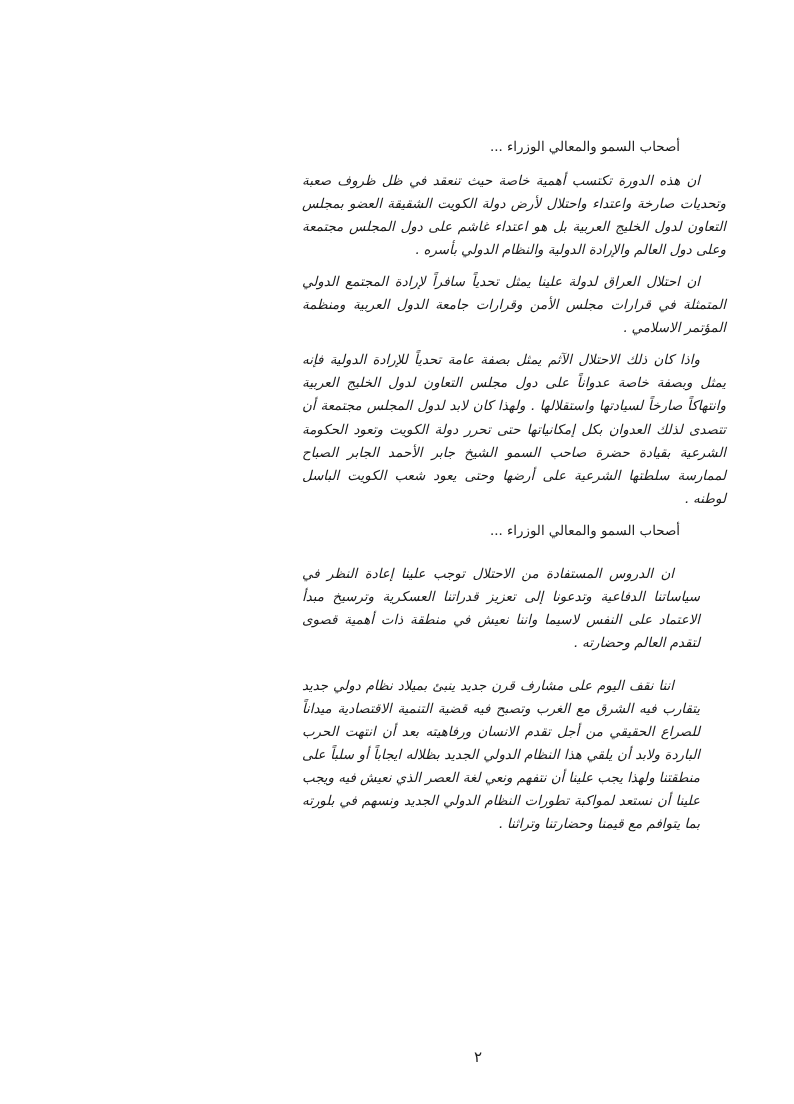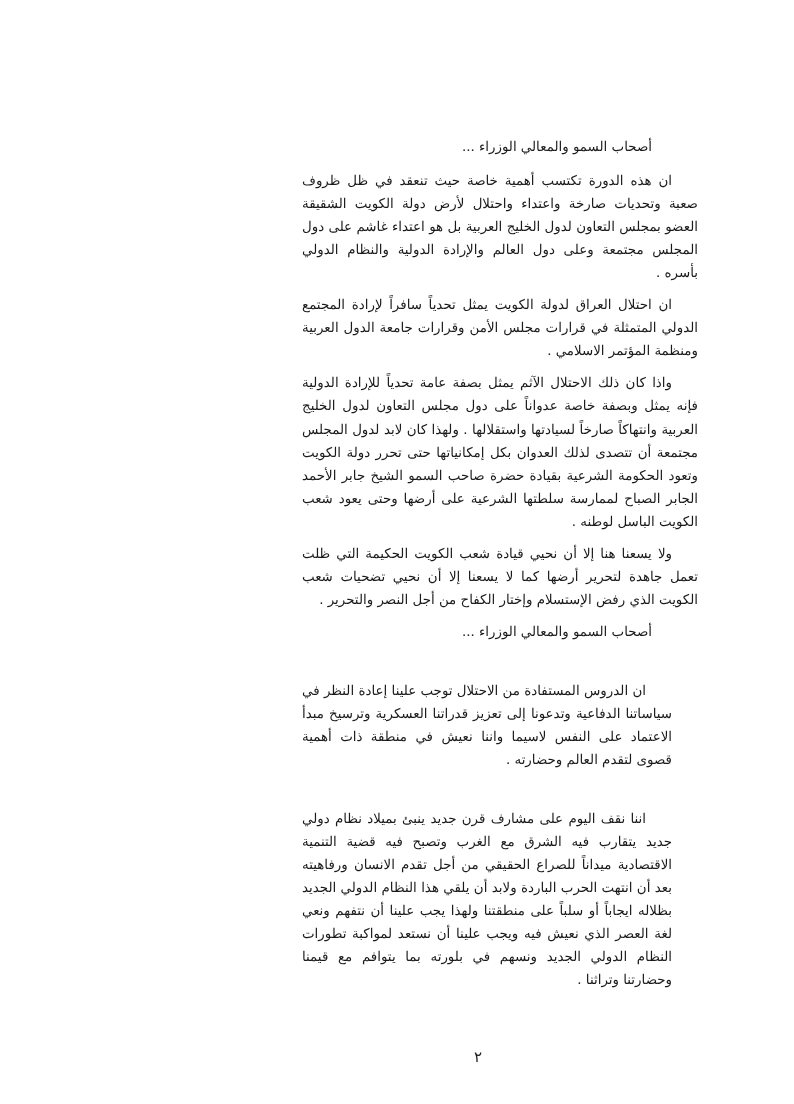"أصحاب السمو والمعالي الوزراء ..." .page { padding: 135px 96px 40px 140px -> 135px 68px 40px 140px }
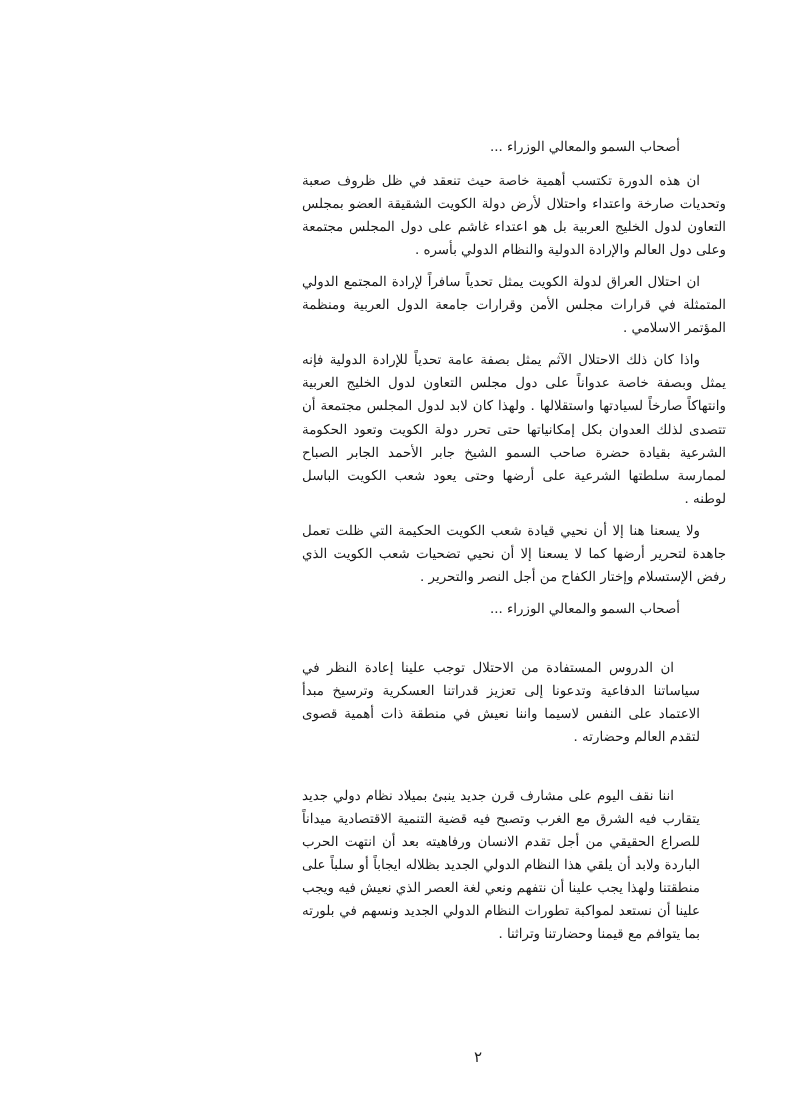"ان هذه الدورة تكتسب أهمية" .para.indent { font-style: none -> italic }
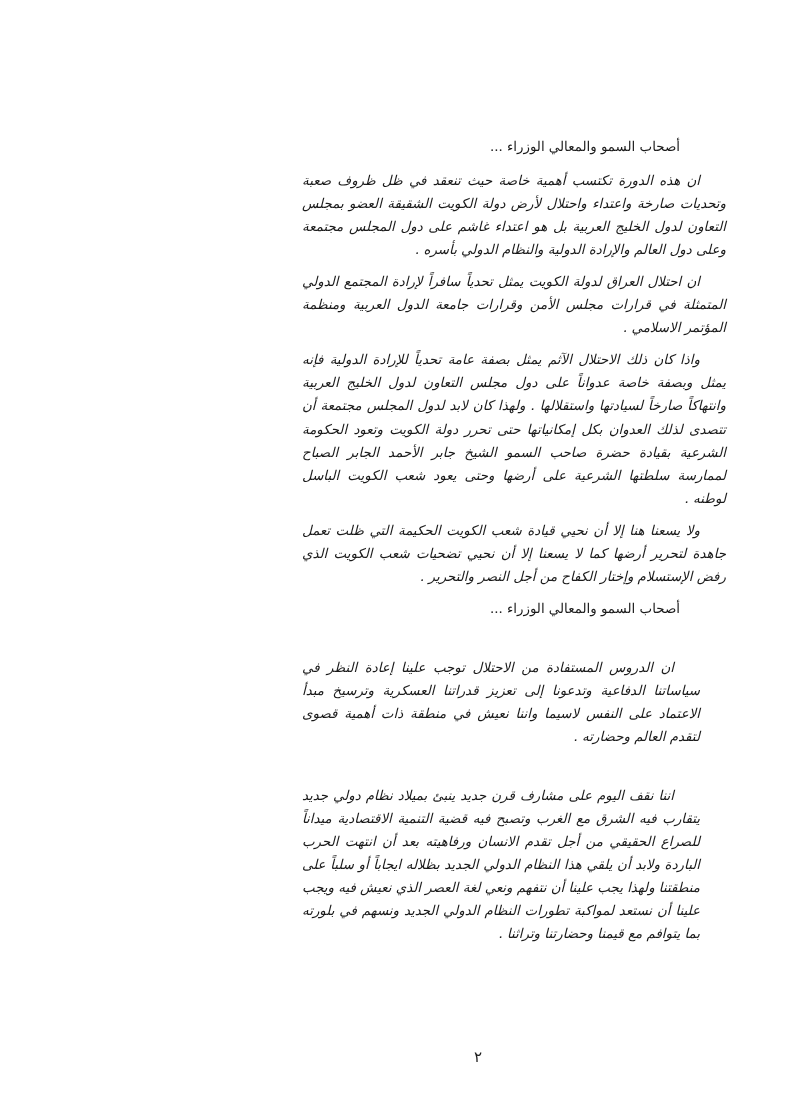"ان احتلال العراق لدولة الكويت" p.para { text: الكويت -> علينا }
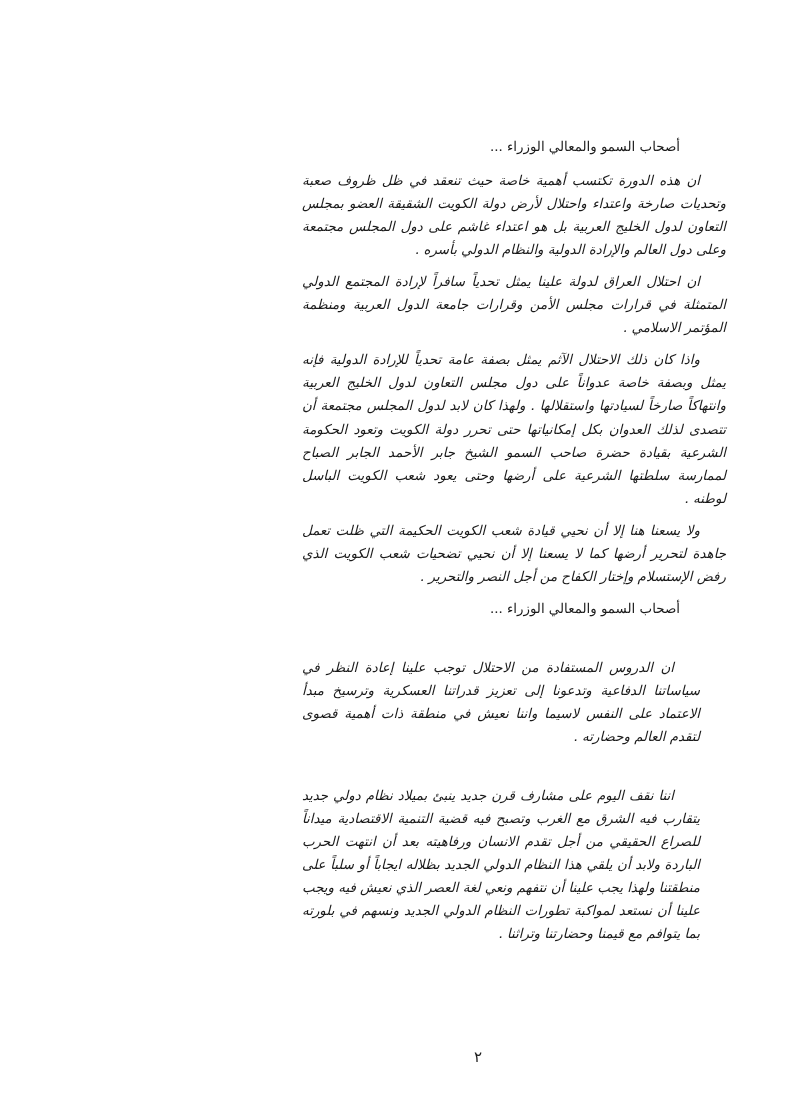"ولا يسعنا هنا إلا أن" p.para { html: <p>ولا يسعنا هنا إلا أن نحيي قيادة شعب الكويت الحكيمة التي ظلت تعمل جاهدة لتحرير أرضها كما لا يسعنا إلا أن نحيي تضحيات شعب الكويت الذي رفض الإستسلام وإختار الكفاح من أجل النصر والتحرير .</p> -> none }
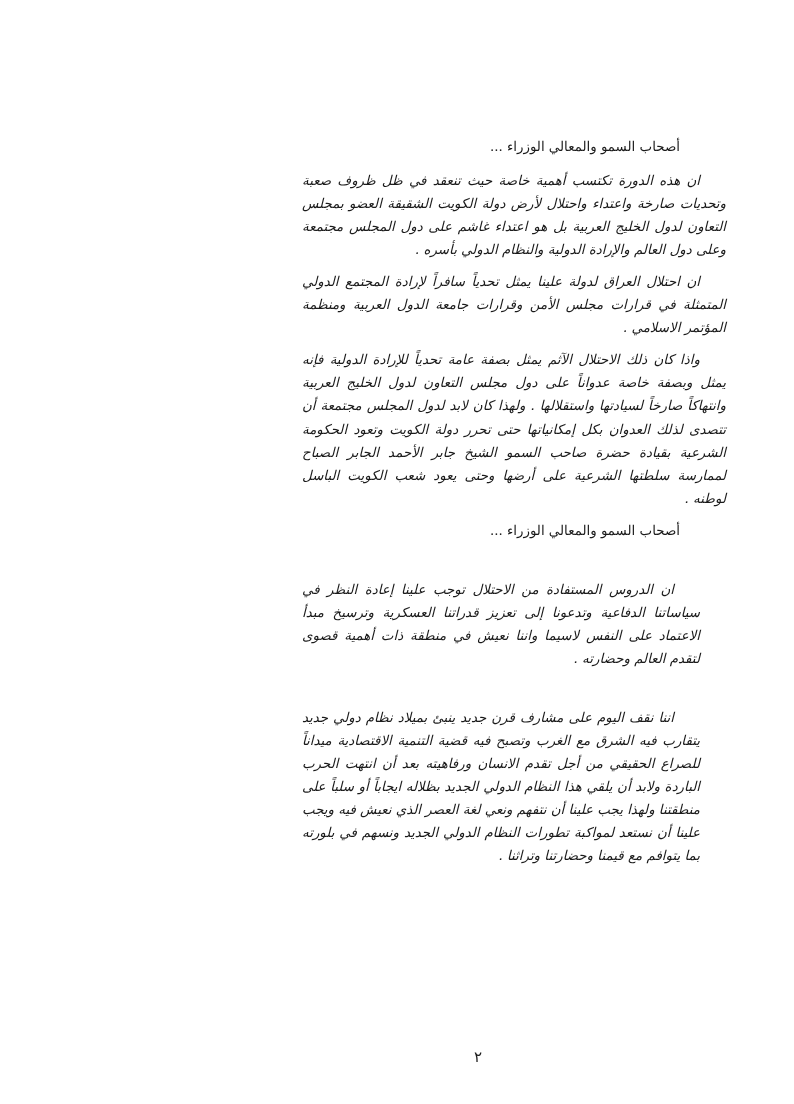"ان الدروس المستفادة من الاحتلال" .para.gap-before { margin-top: 36px -> 20px }
